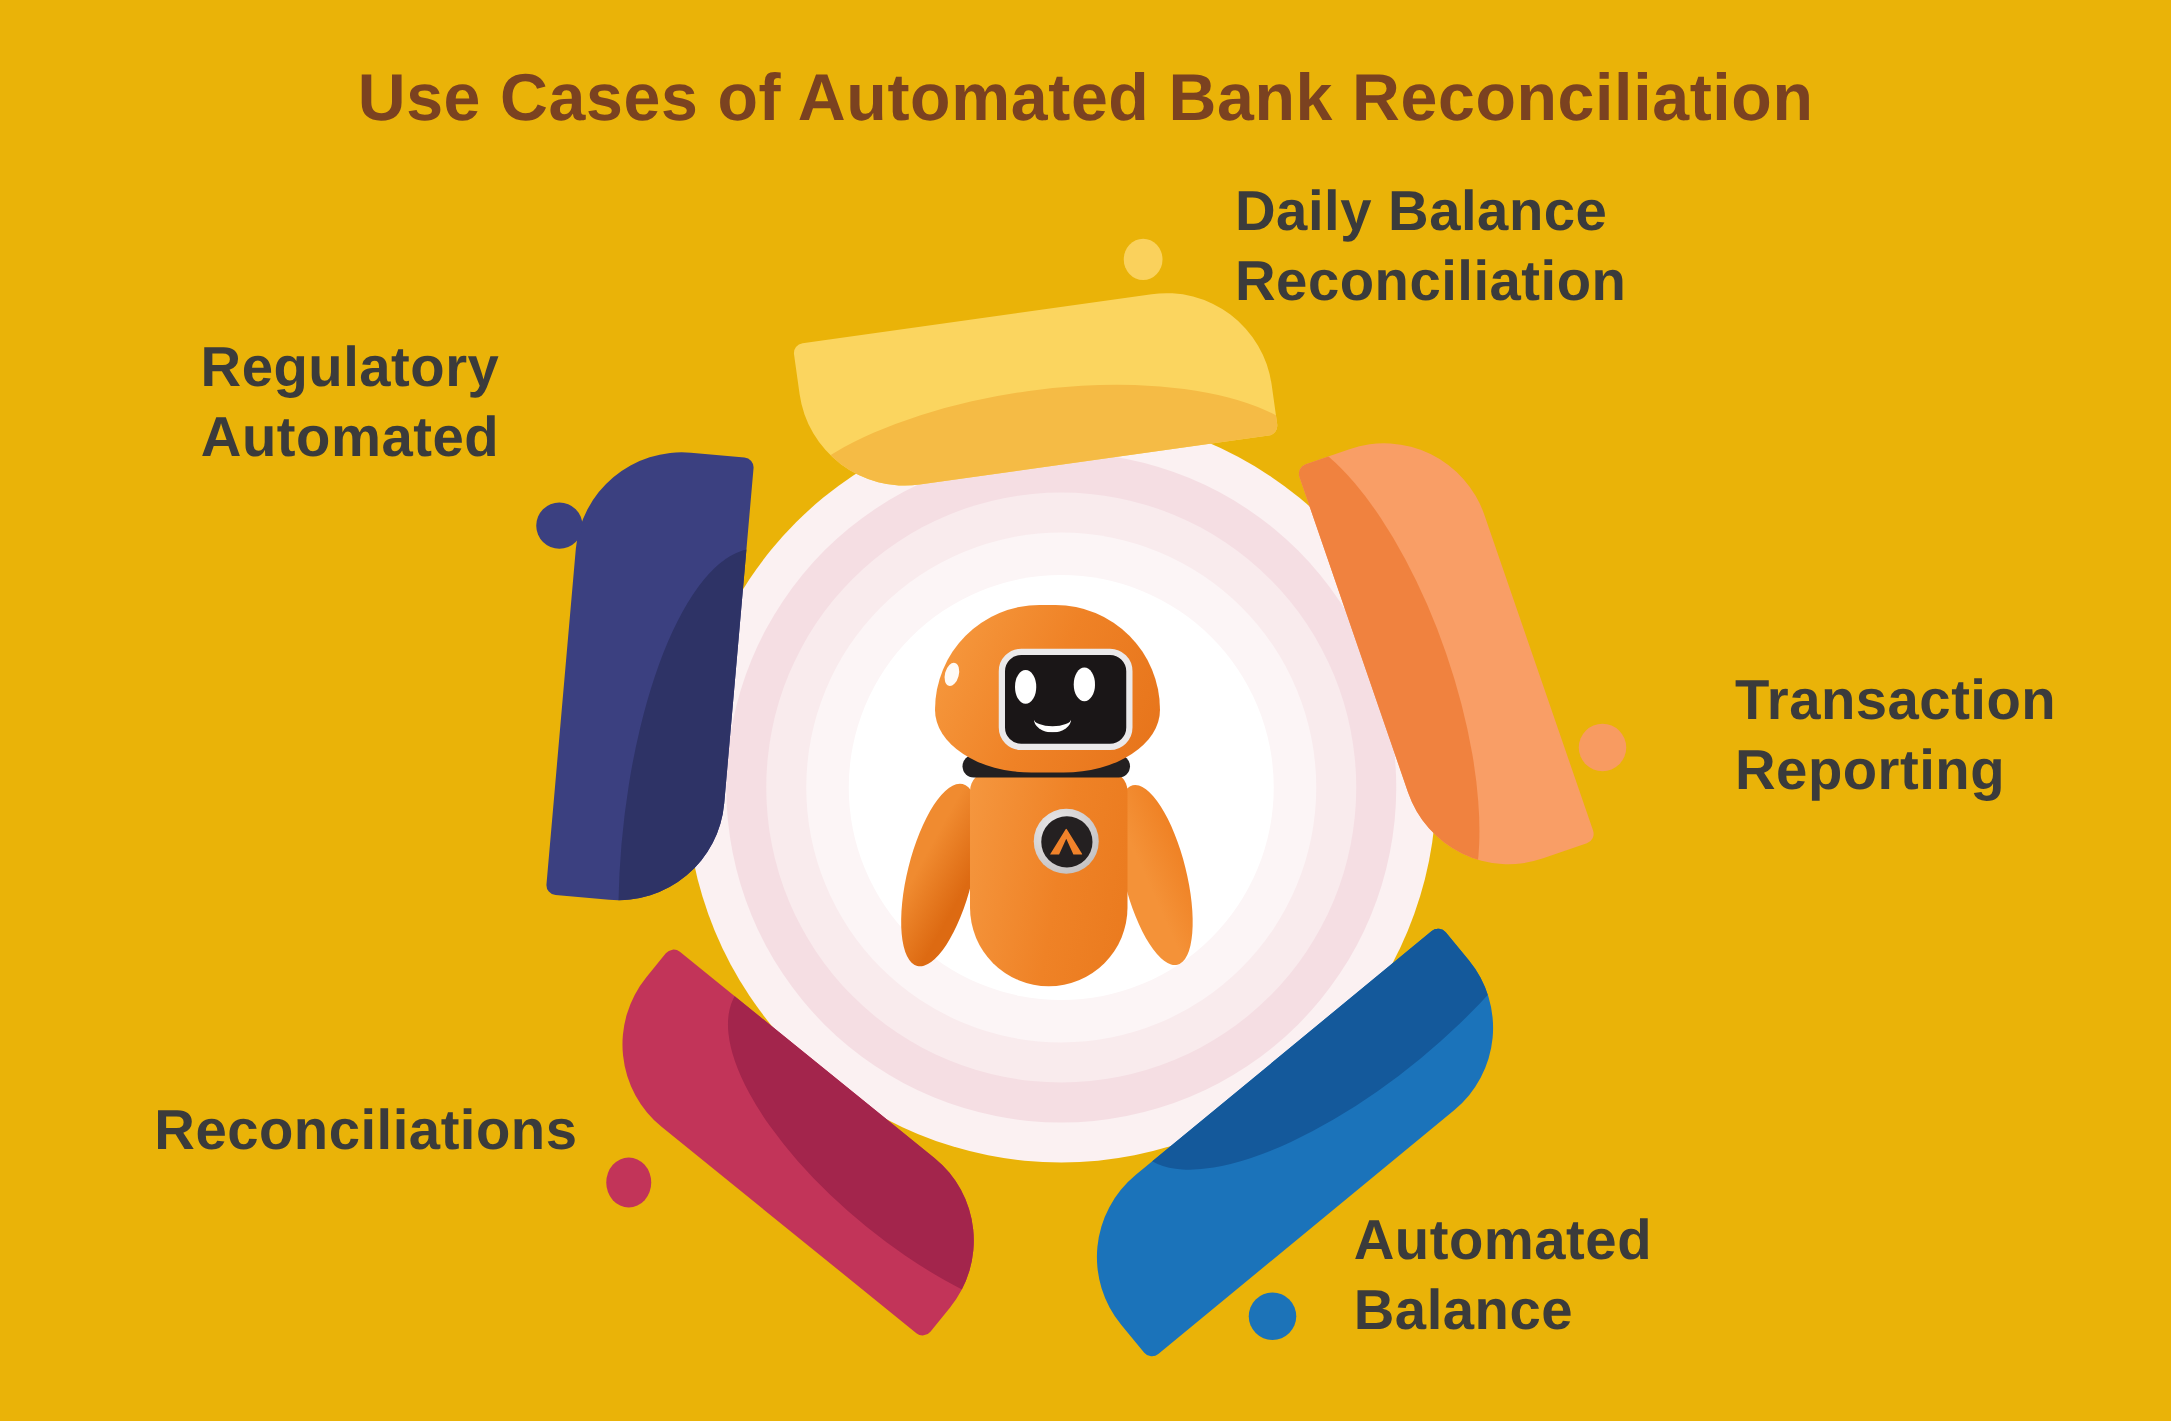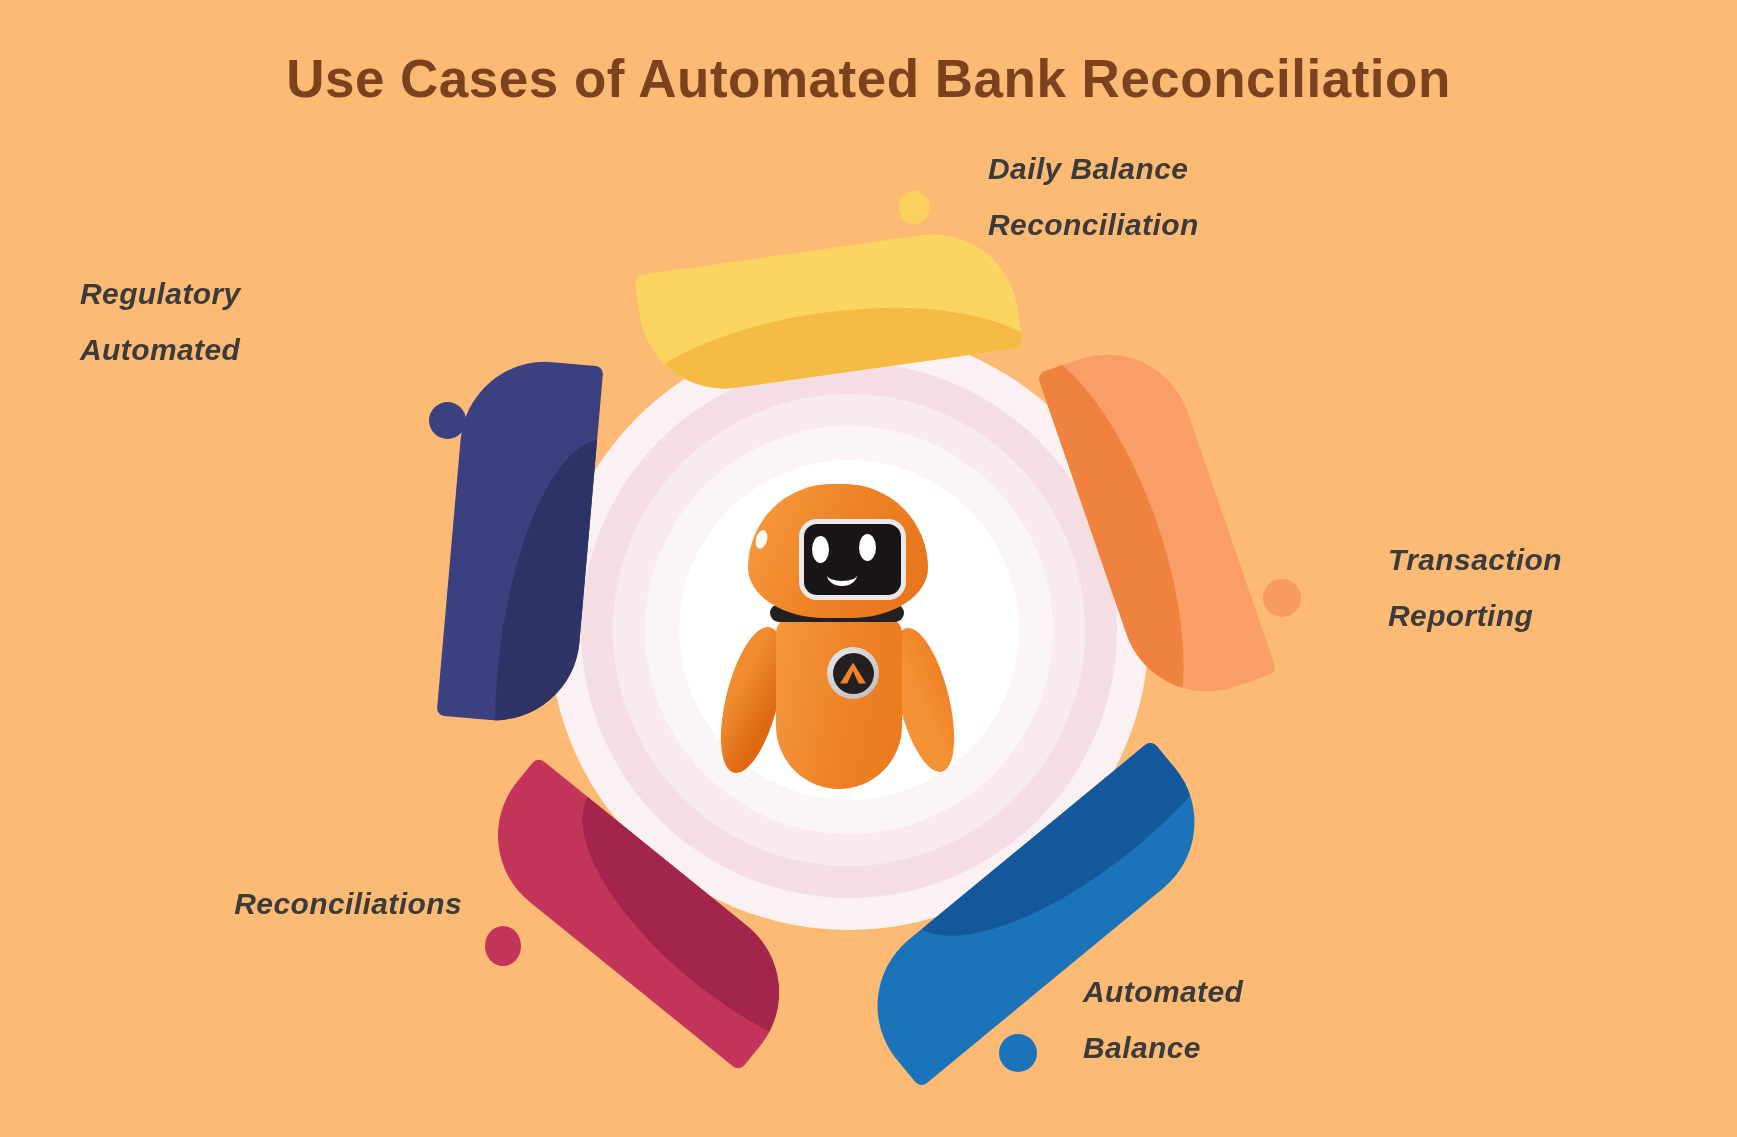"Use Cases of Automated Bank" #canvas { background: #fdba74 -> #eab308 }
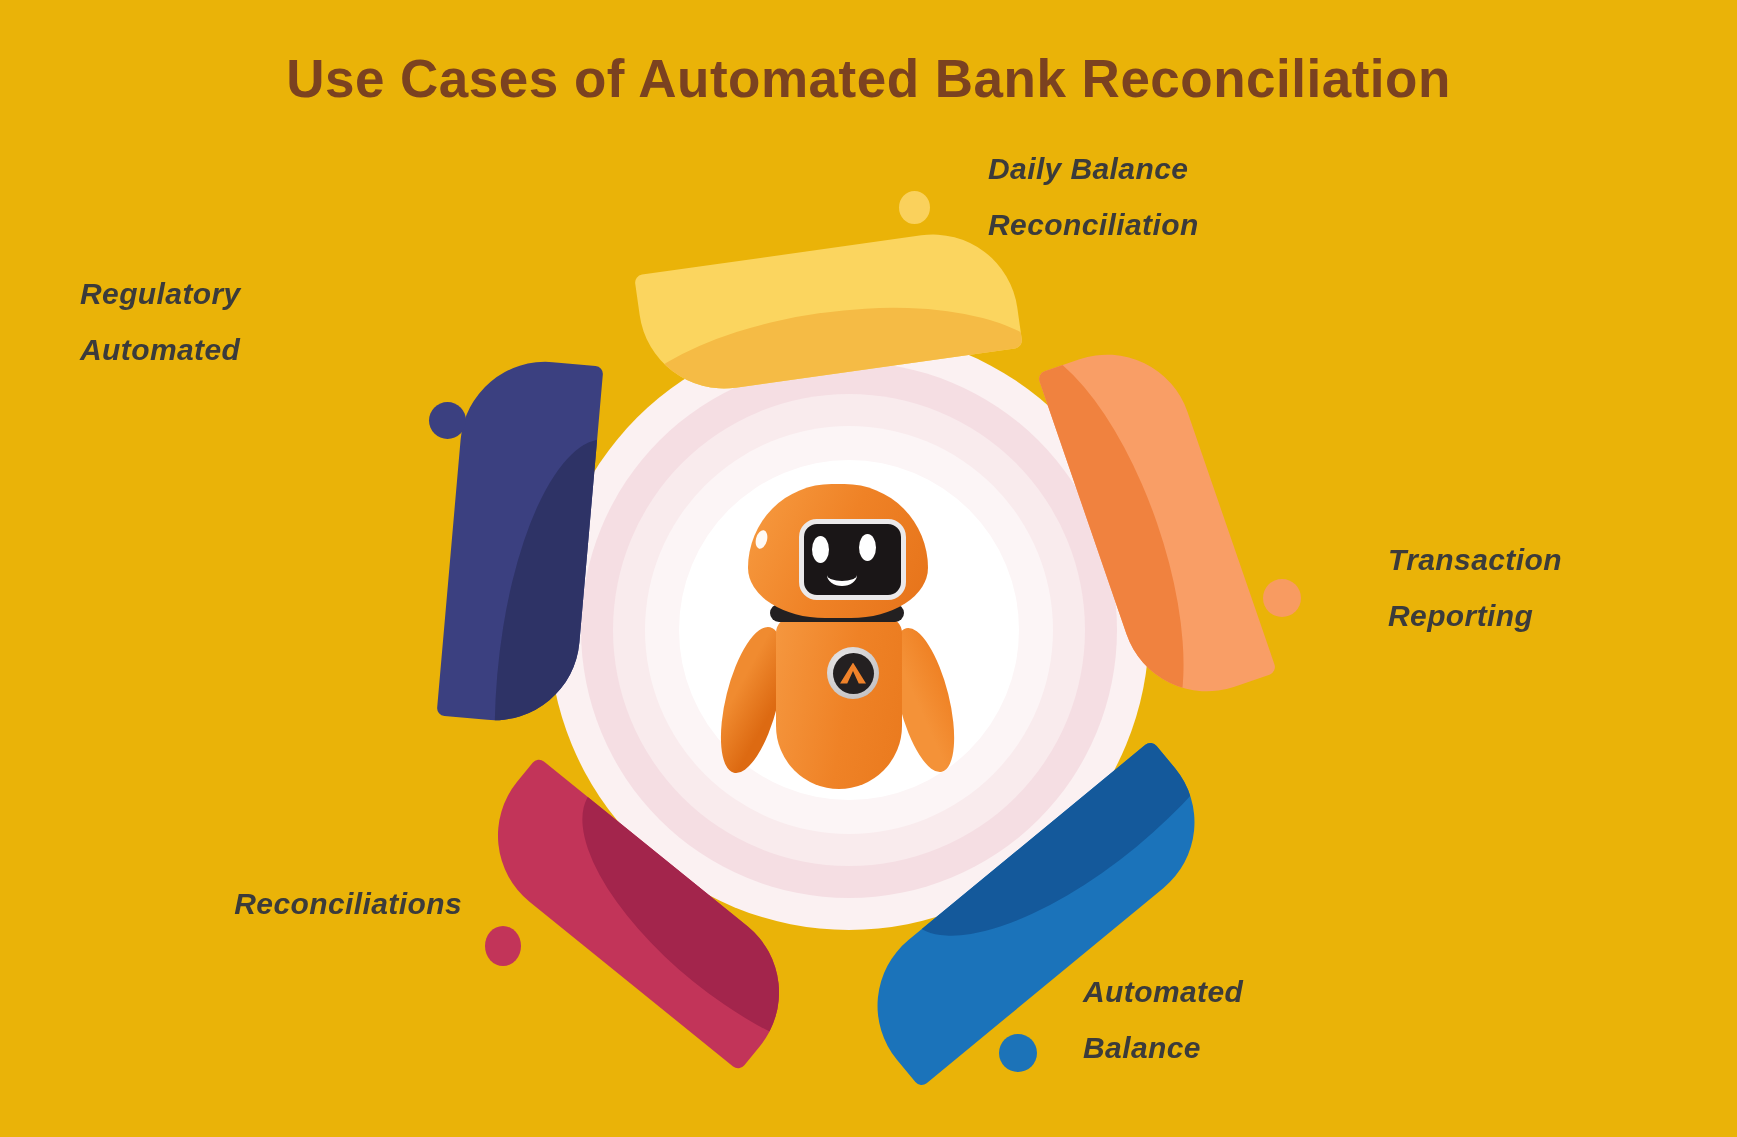"Daily Balance" .label { font-size: 30px -> 45px; font-style: italic -> none }
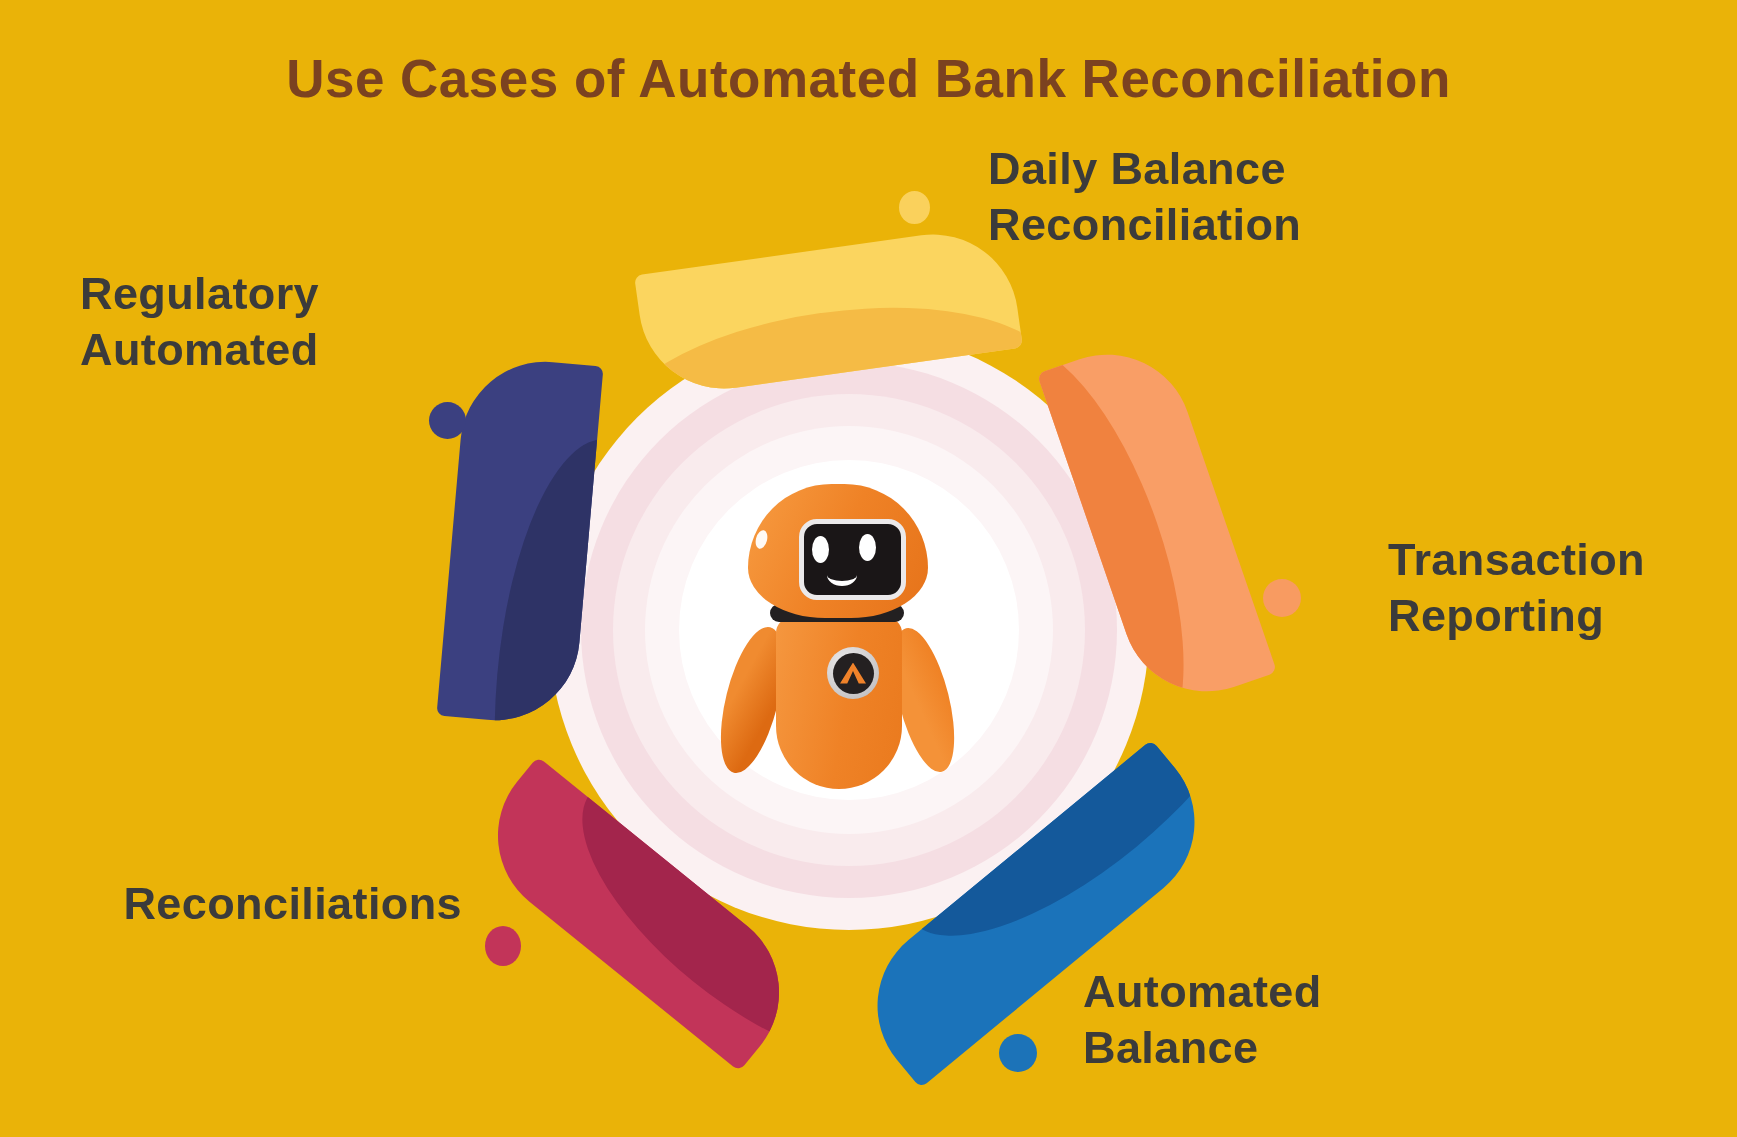"Regulatory" #label-regulatory { text-align: left -> center }
